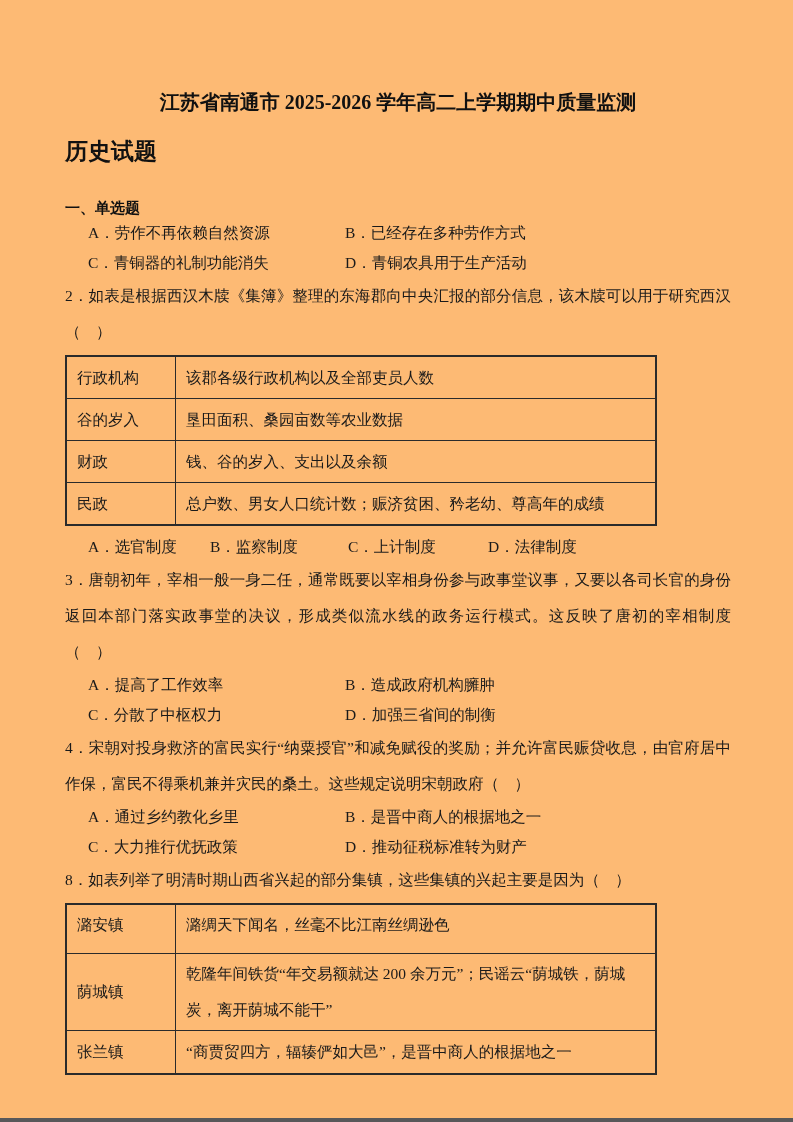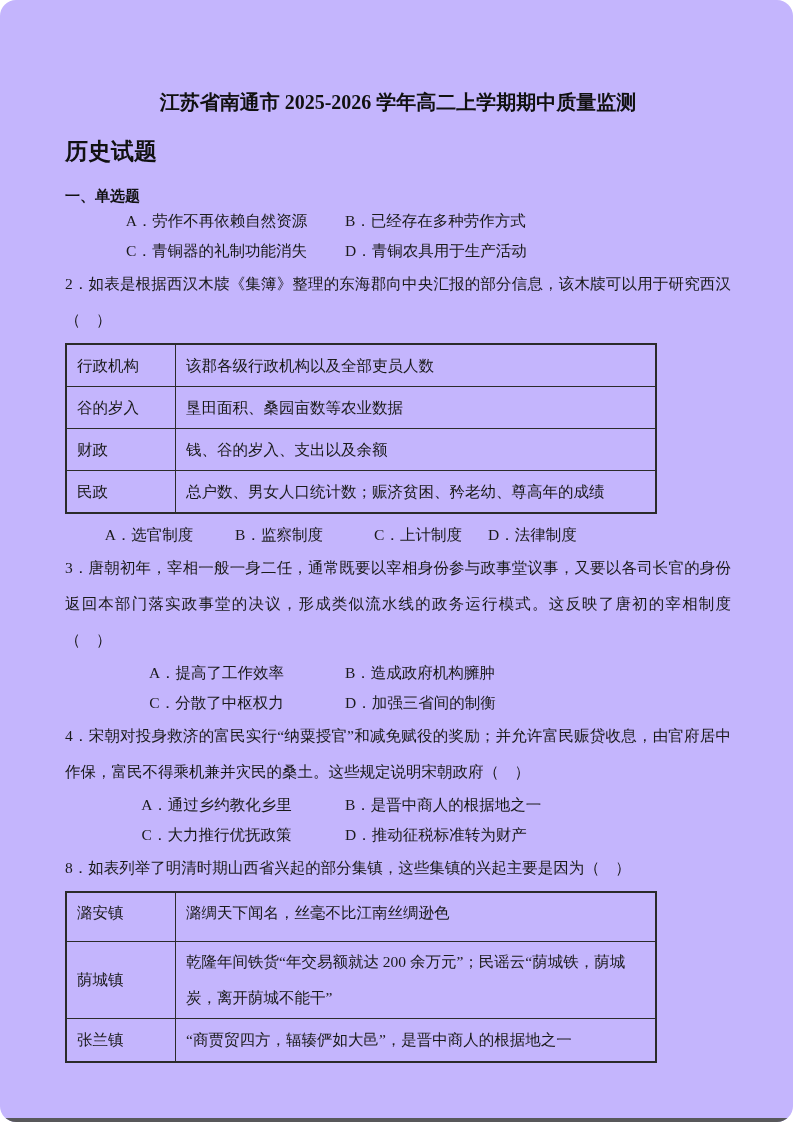"江苏省南通市 2025-2026 学年高二上学期期中质量监测" .page { background: #c4b5fd -> #fdba74; border-radius: 16px -> none }
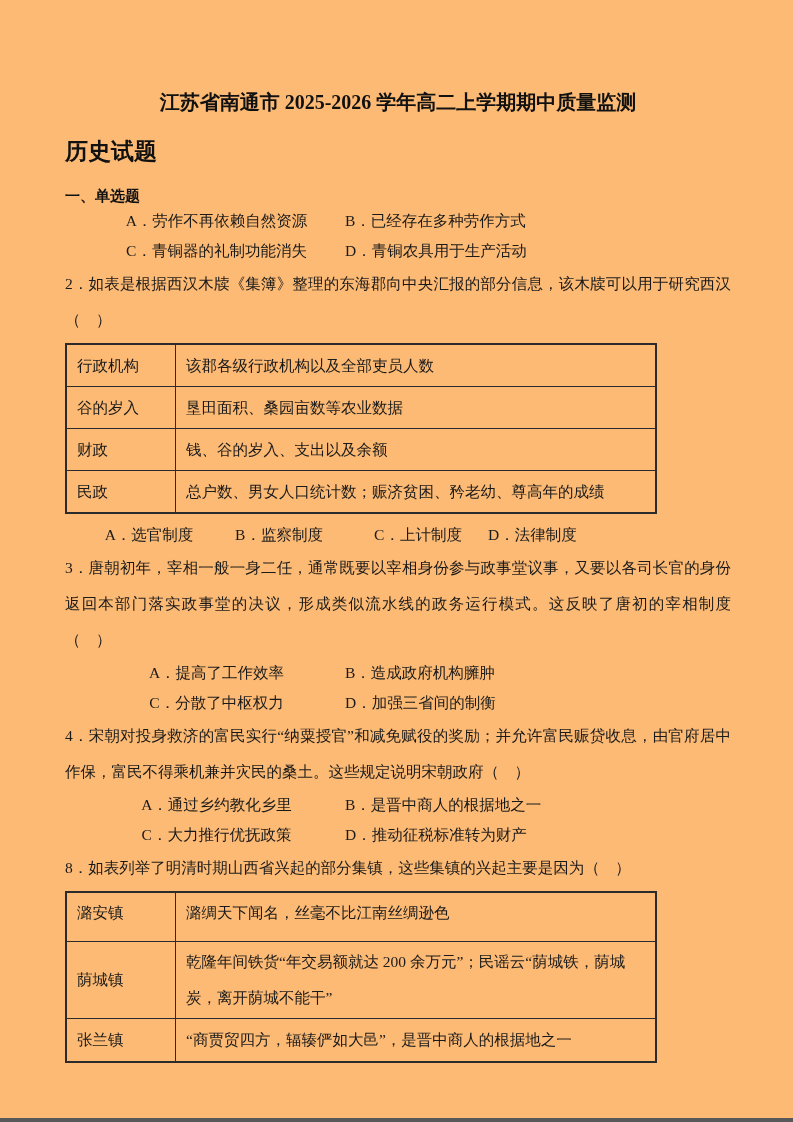"一、单选题" .section-header { margin-top: 19px -> 31px }
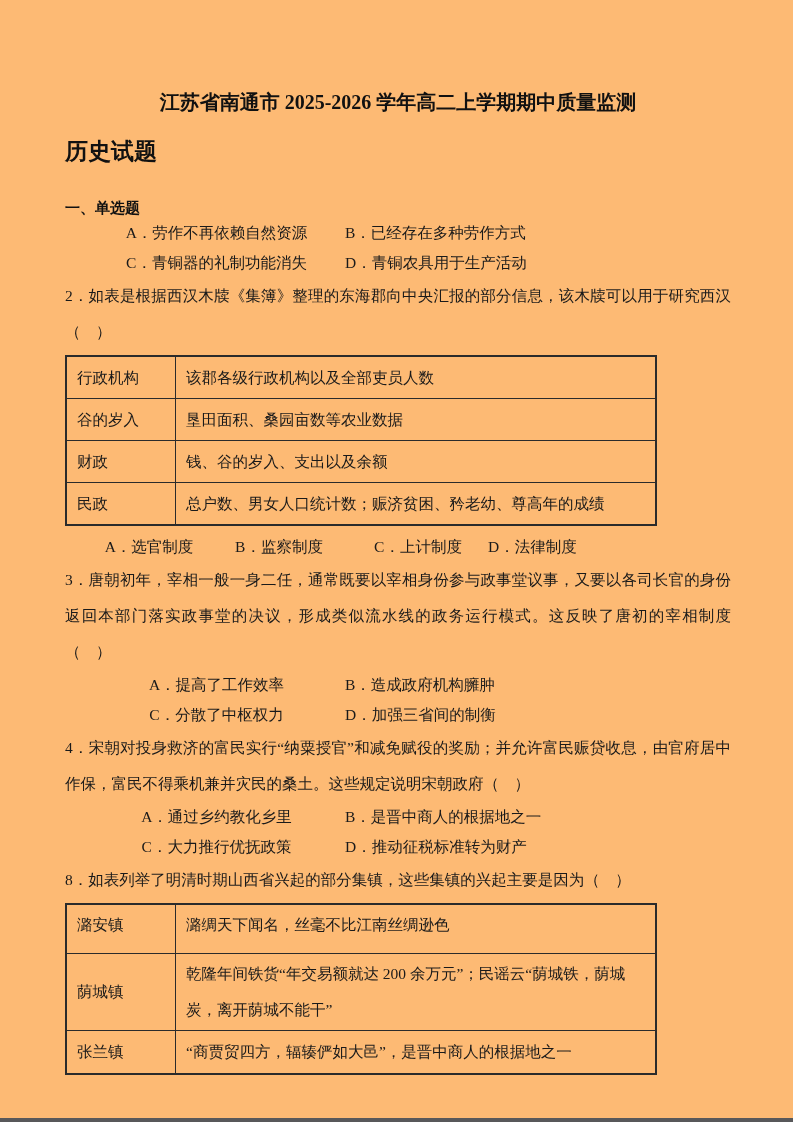"A．劳作不再依赖自然资源" .optrow { text-align: center -> none }
